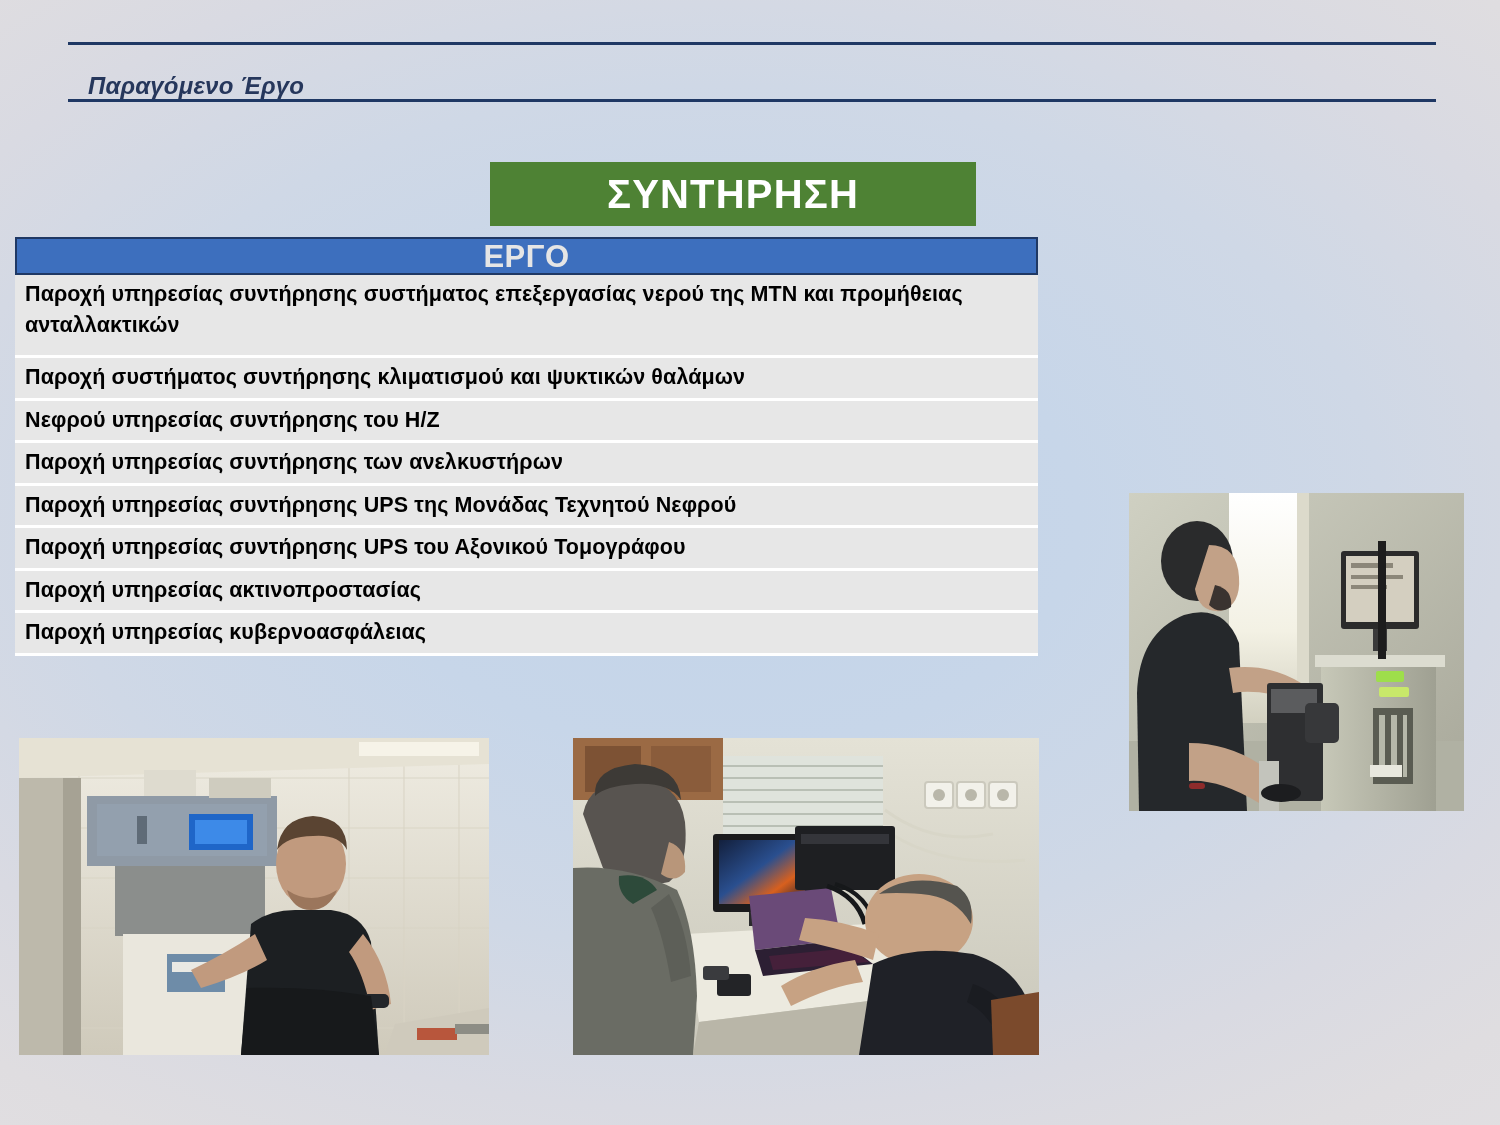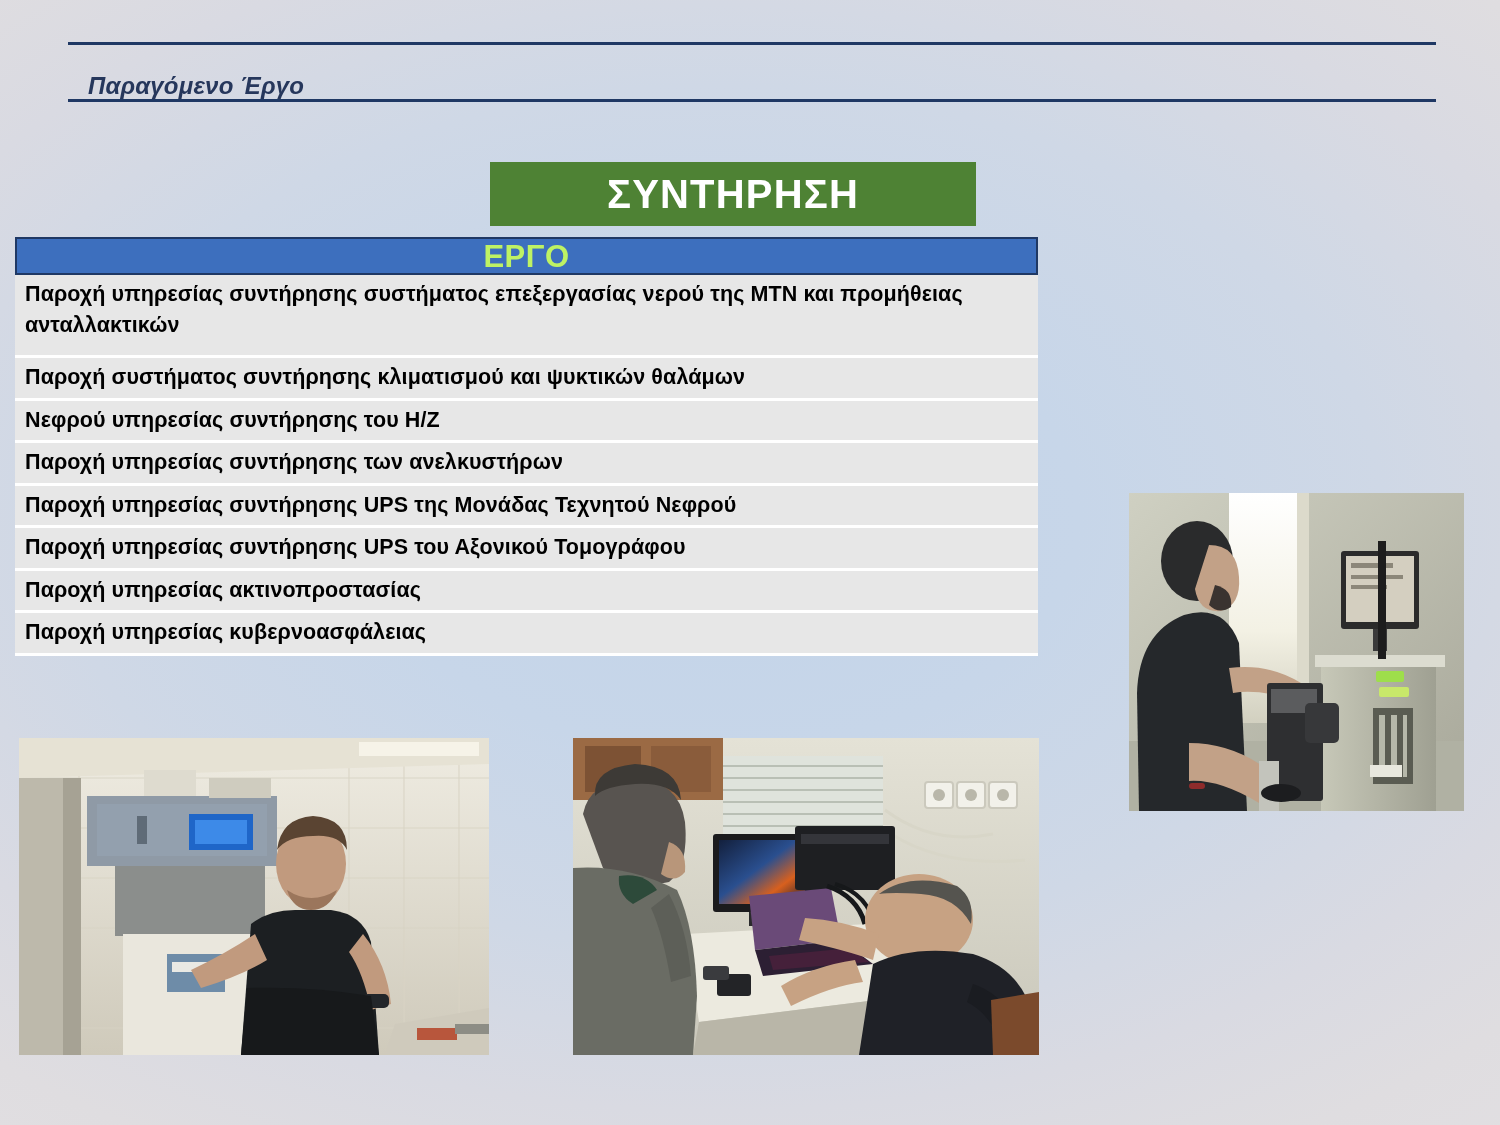"ΕΡΓΟ" .table-header-text { color: #bef264 -> #e5e5e5 }
